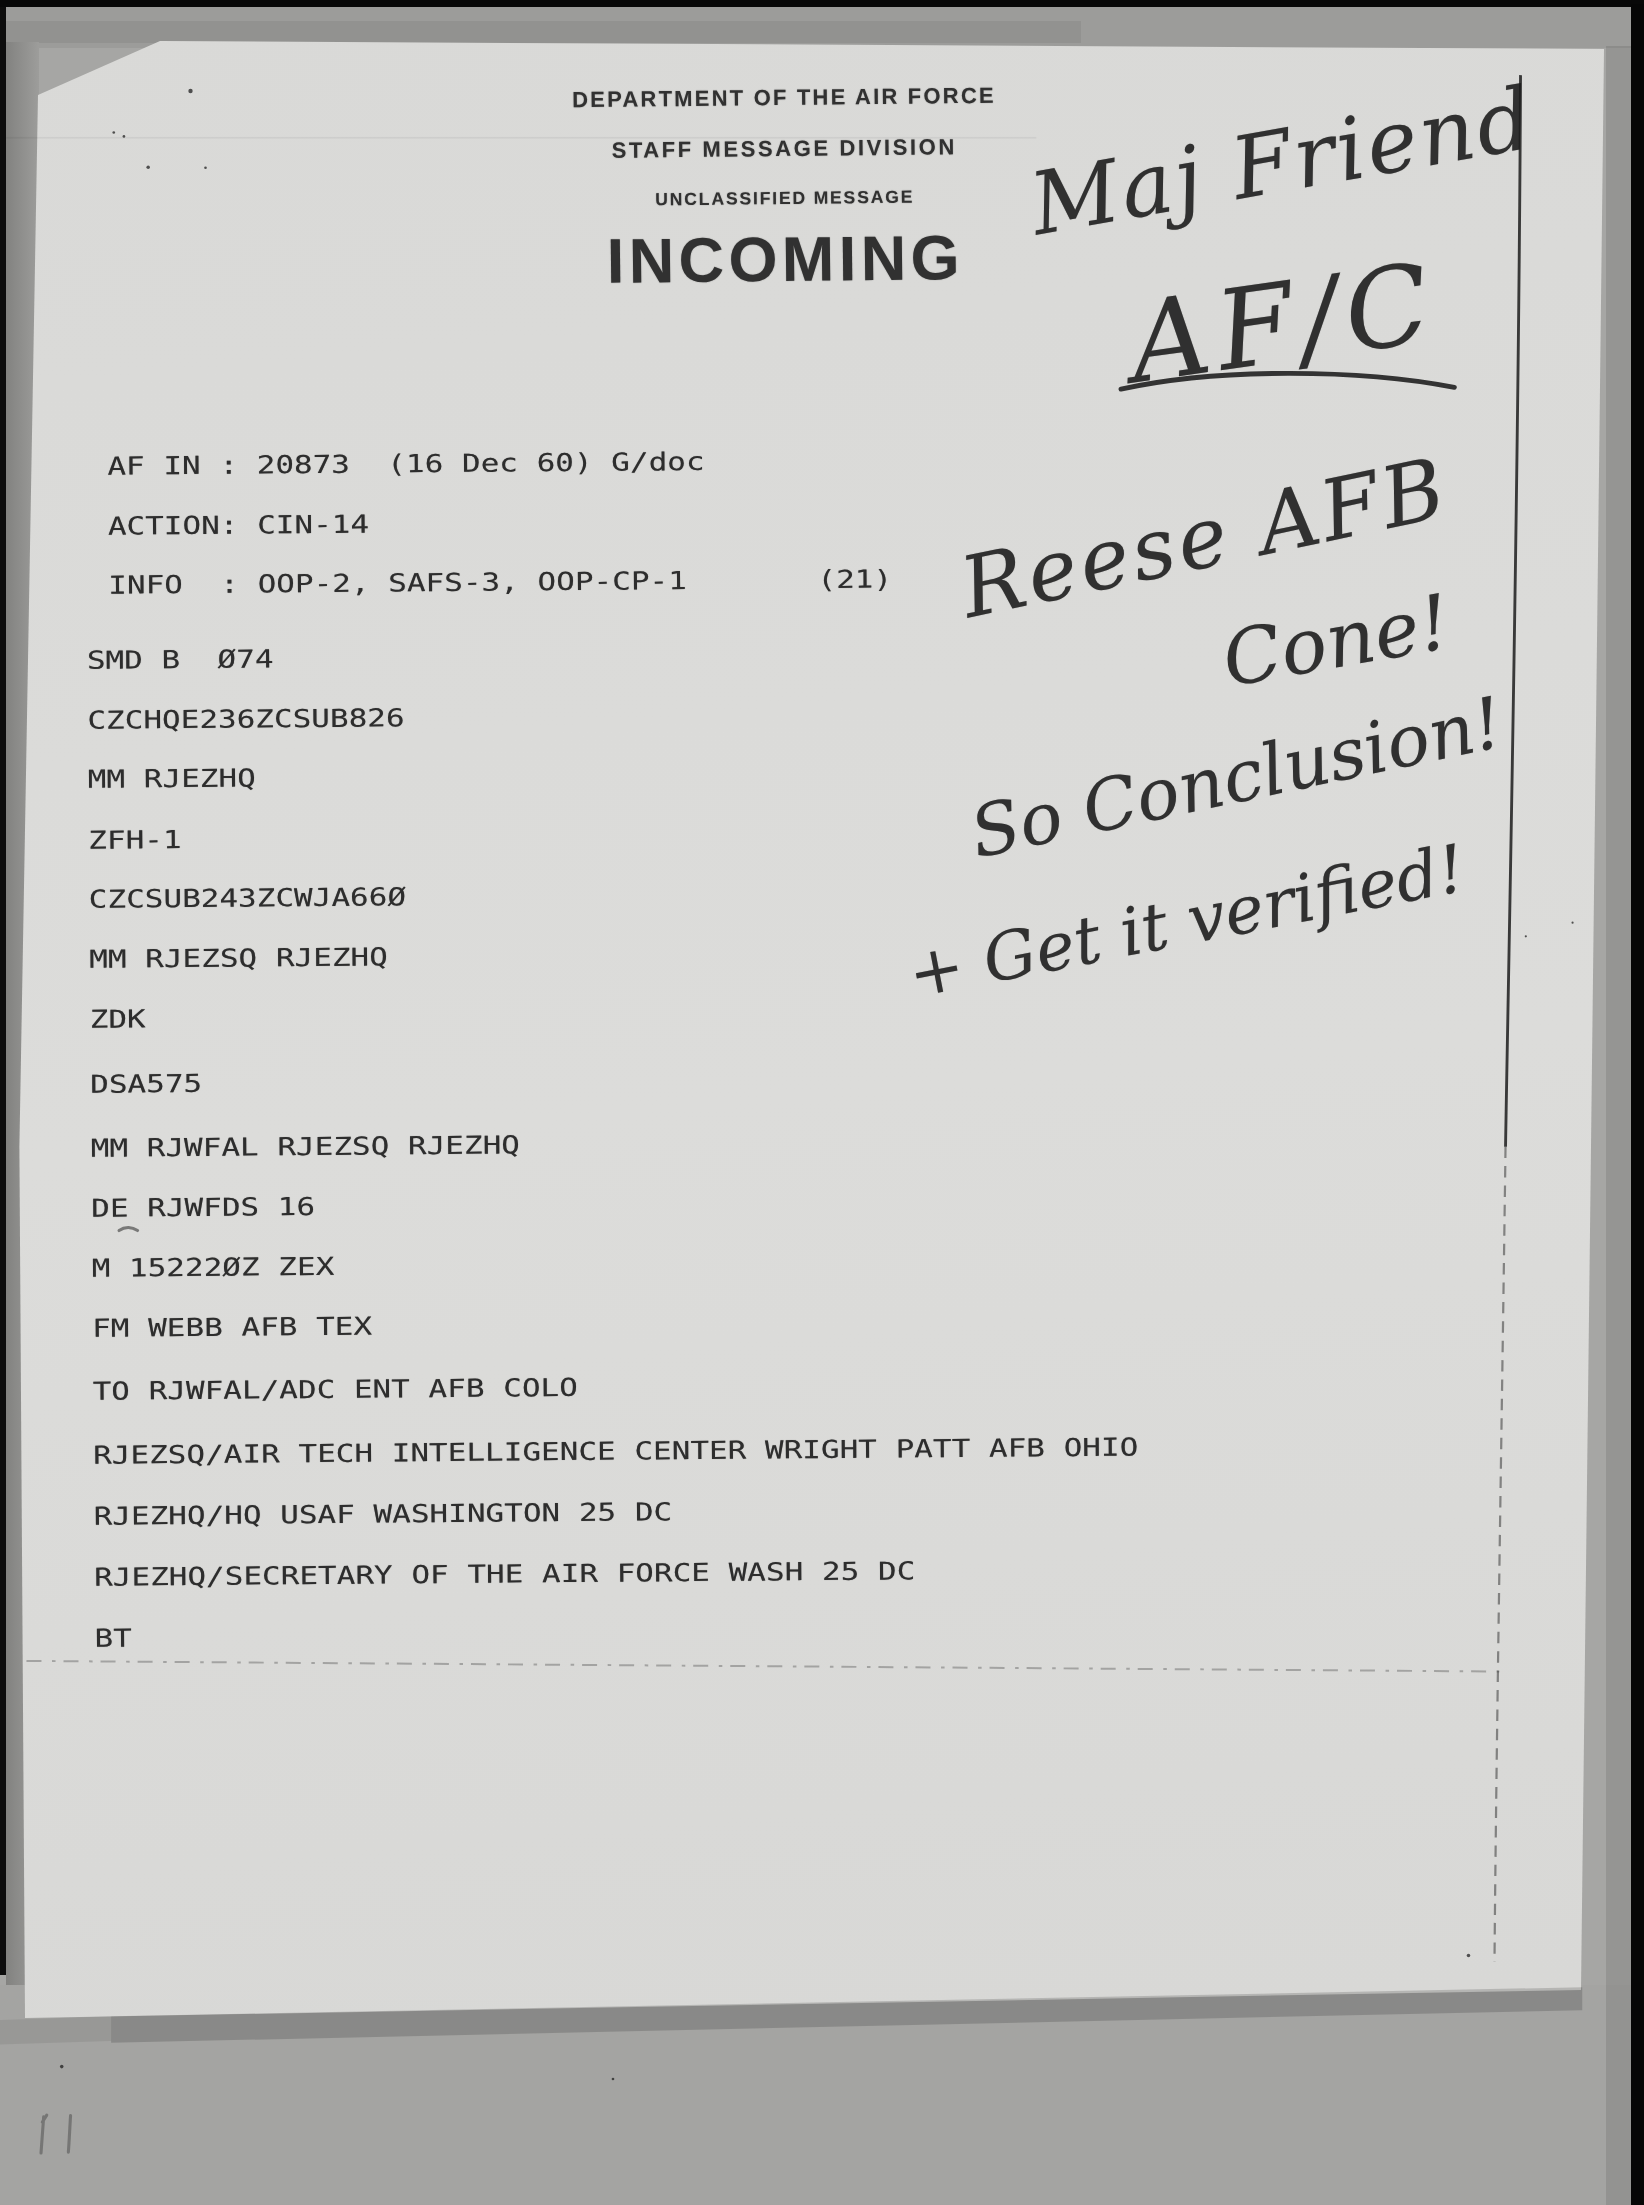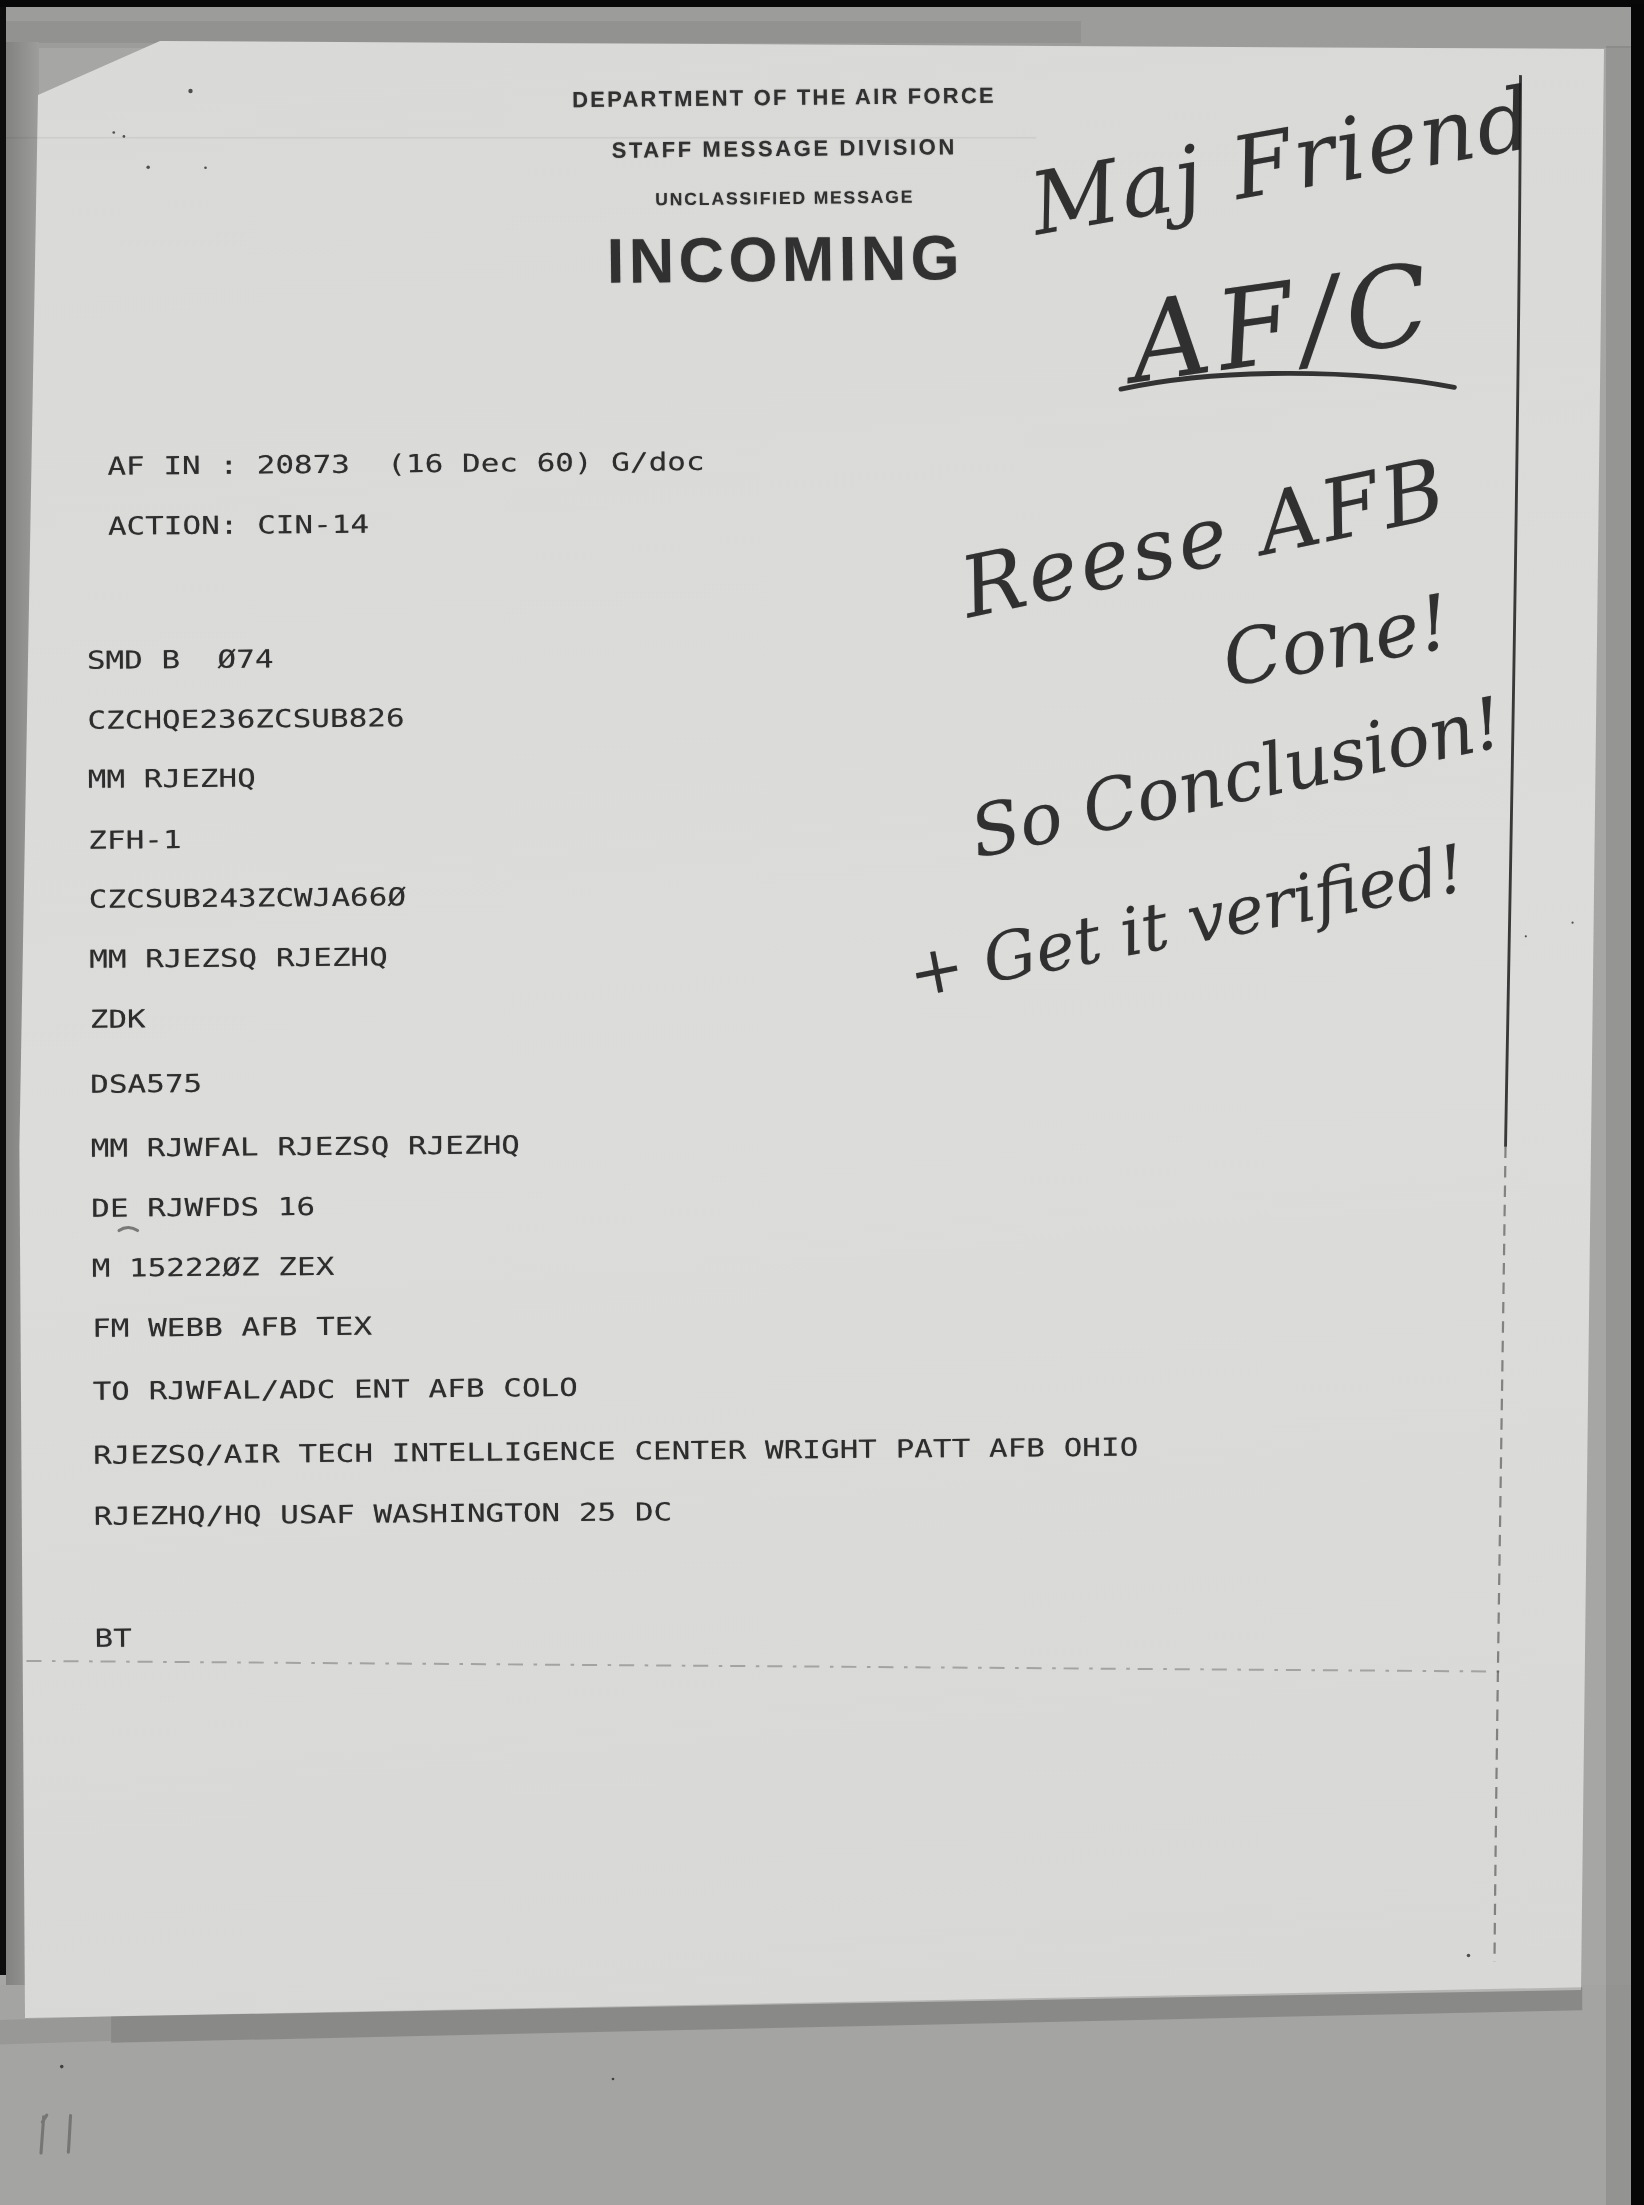"INFO : OOP-2, SAFS-3, OOP-CP-1" div.tl { html: none -> <div>INFO : OOP-2, SAFS-3, OOP-CP-1 (21)</div> }
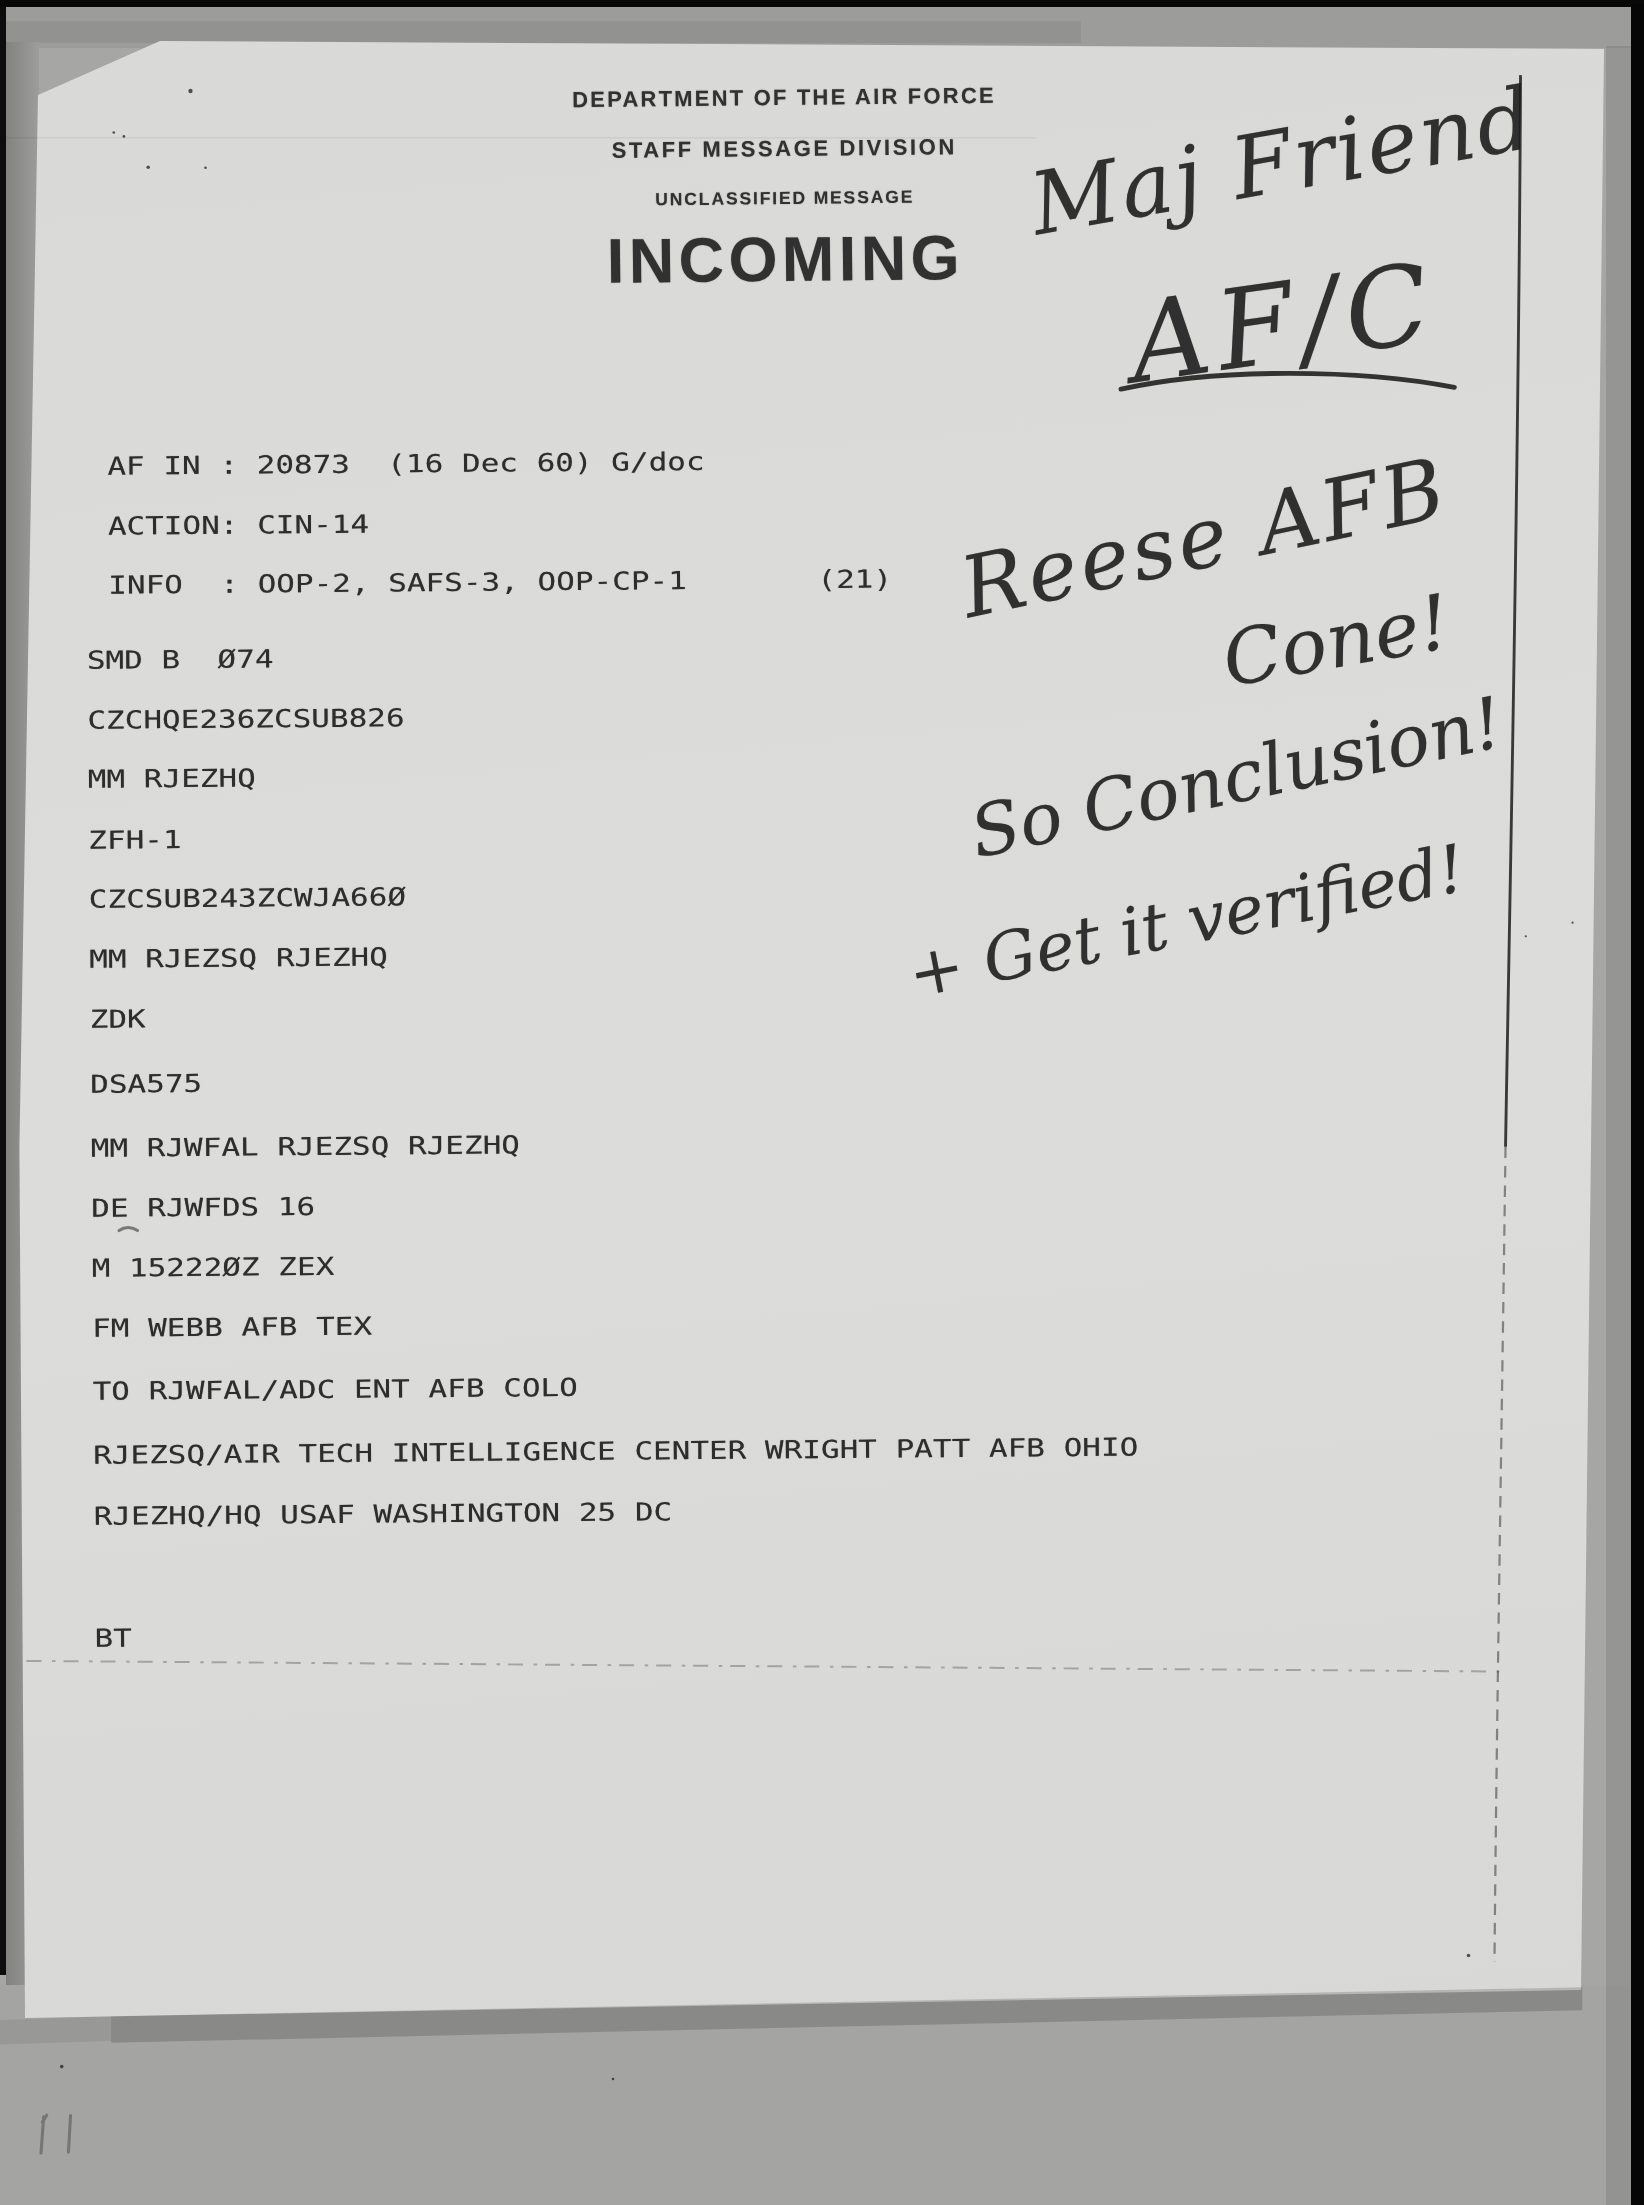"RJEZHQ/SECRETARY OF THE AIR FORCE" div.tl { html: none -> <div>RJEZHQ/SECRETARY OF THE AIR FORCE WASH 25 DC</div> }
